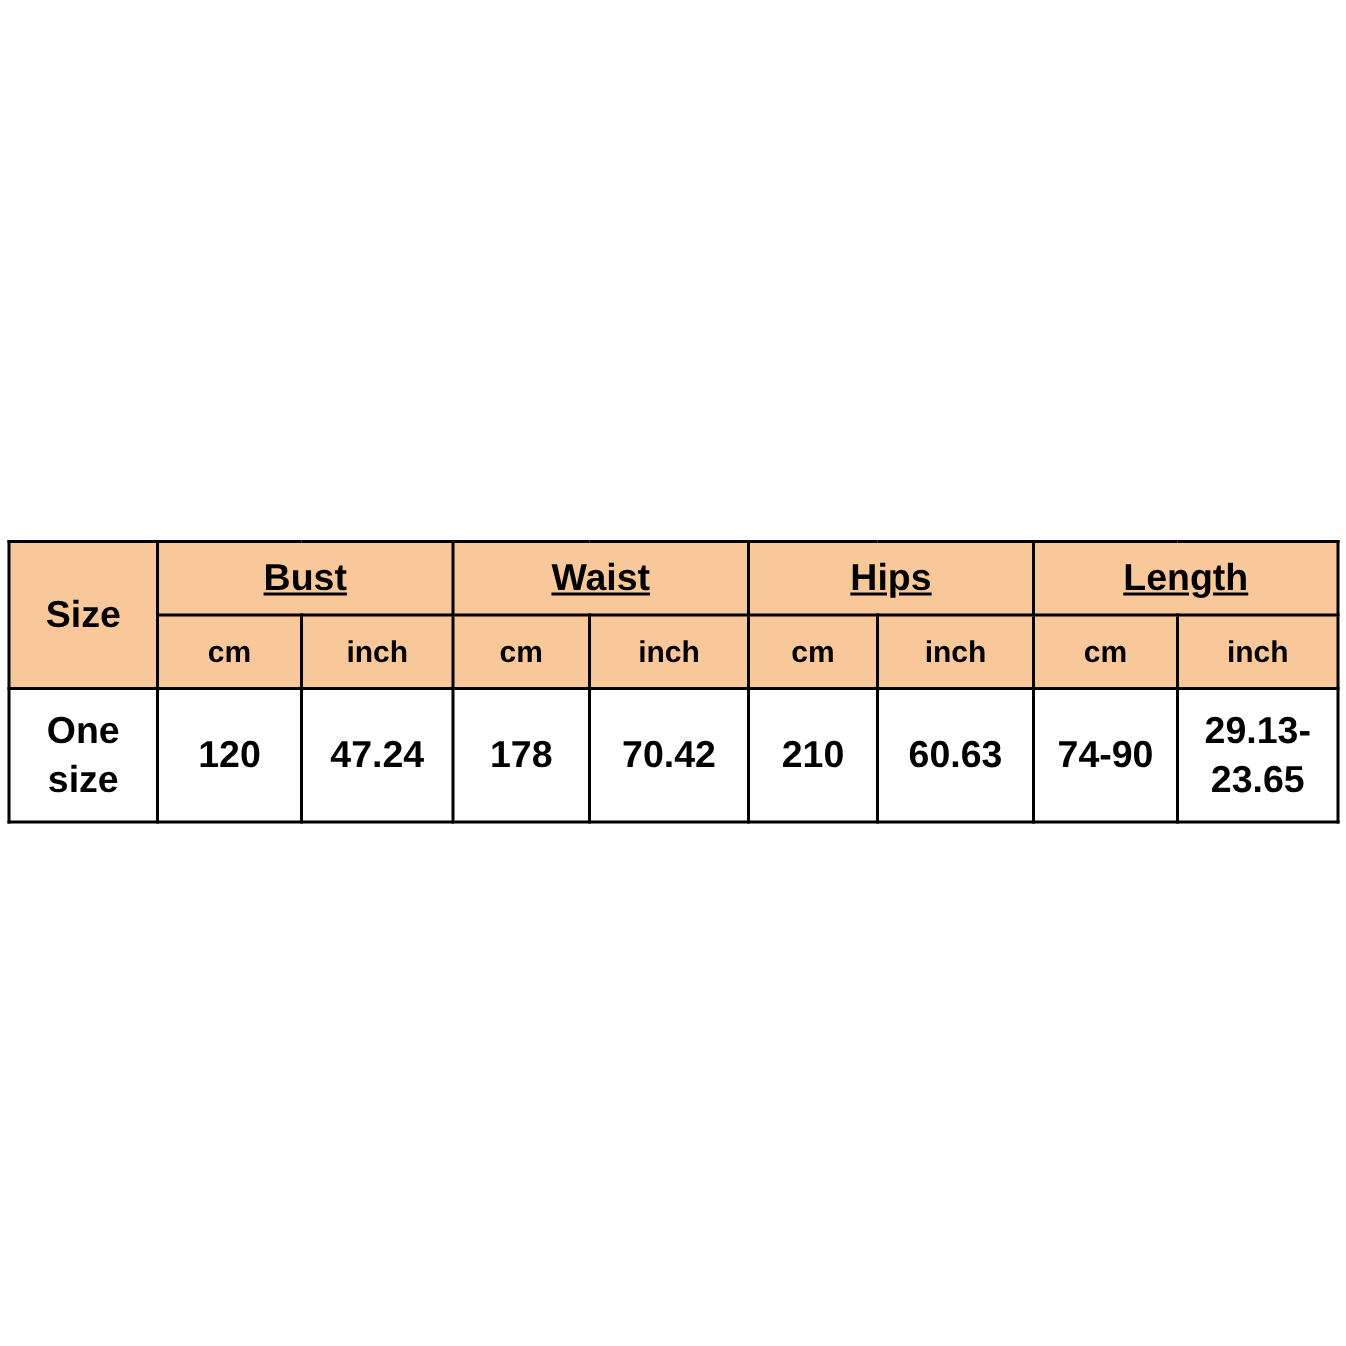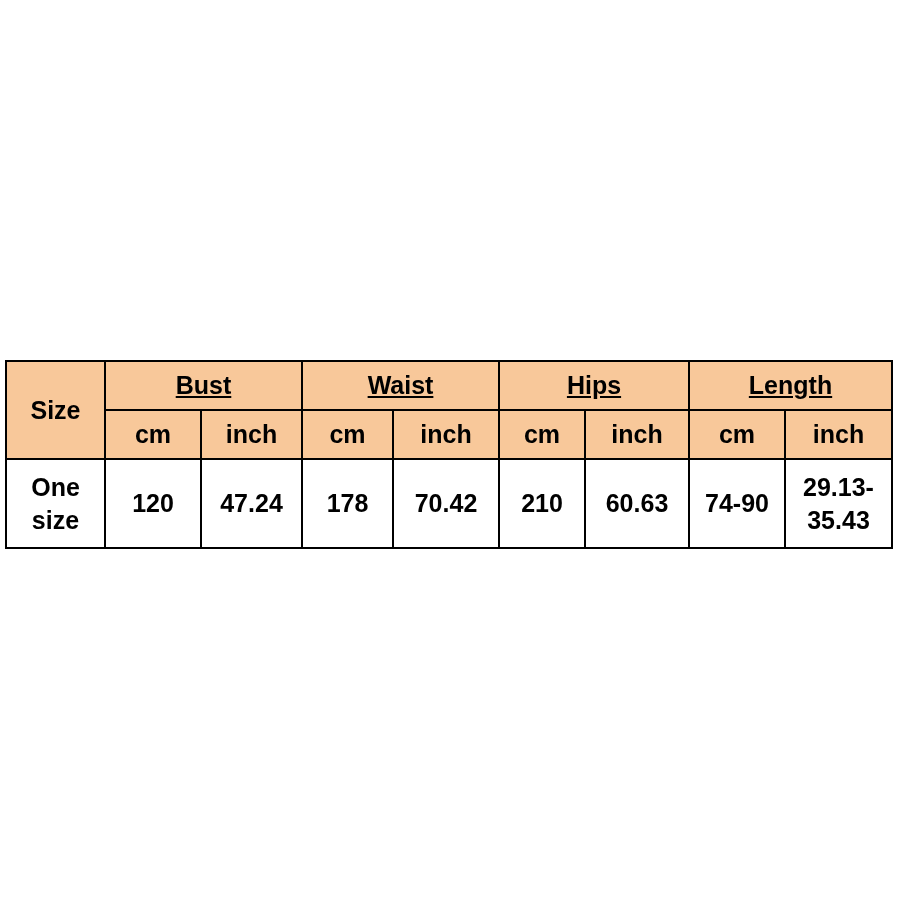"cm" .th-unit { font-size: 25px -> 20px }
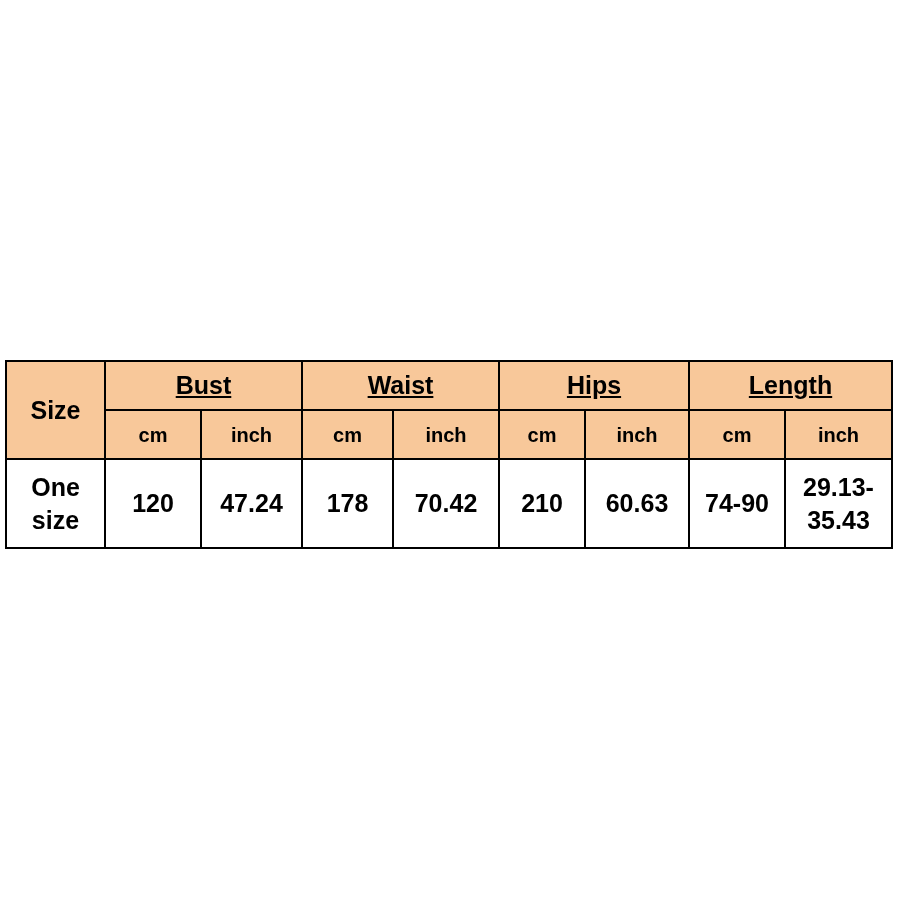"29.13-35.43" td.cell-val { text: 29.13-35.43 -> 29.13-23.65 }
